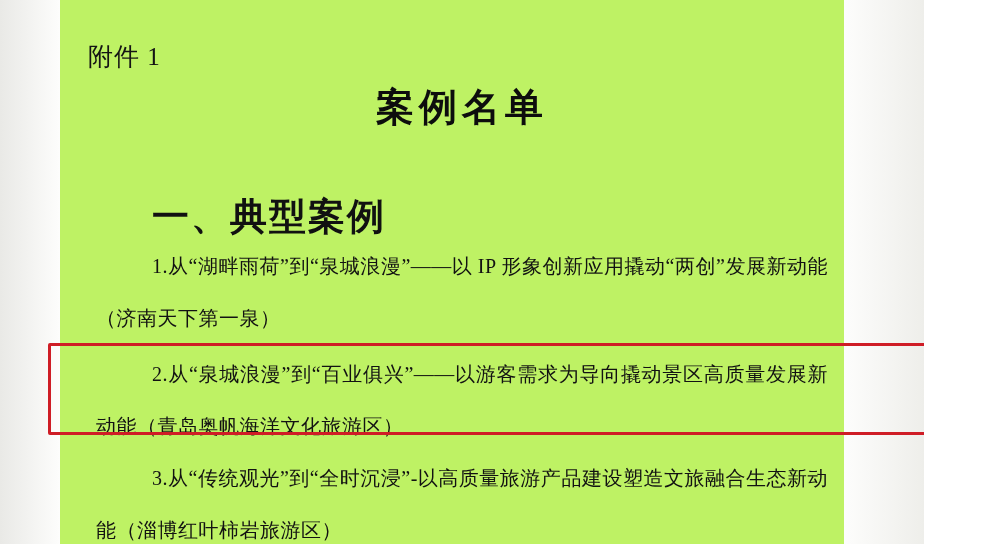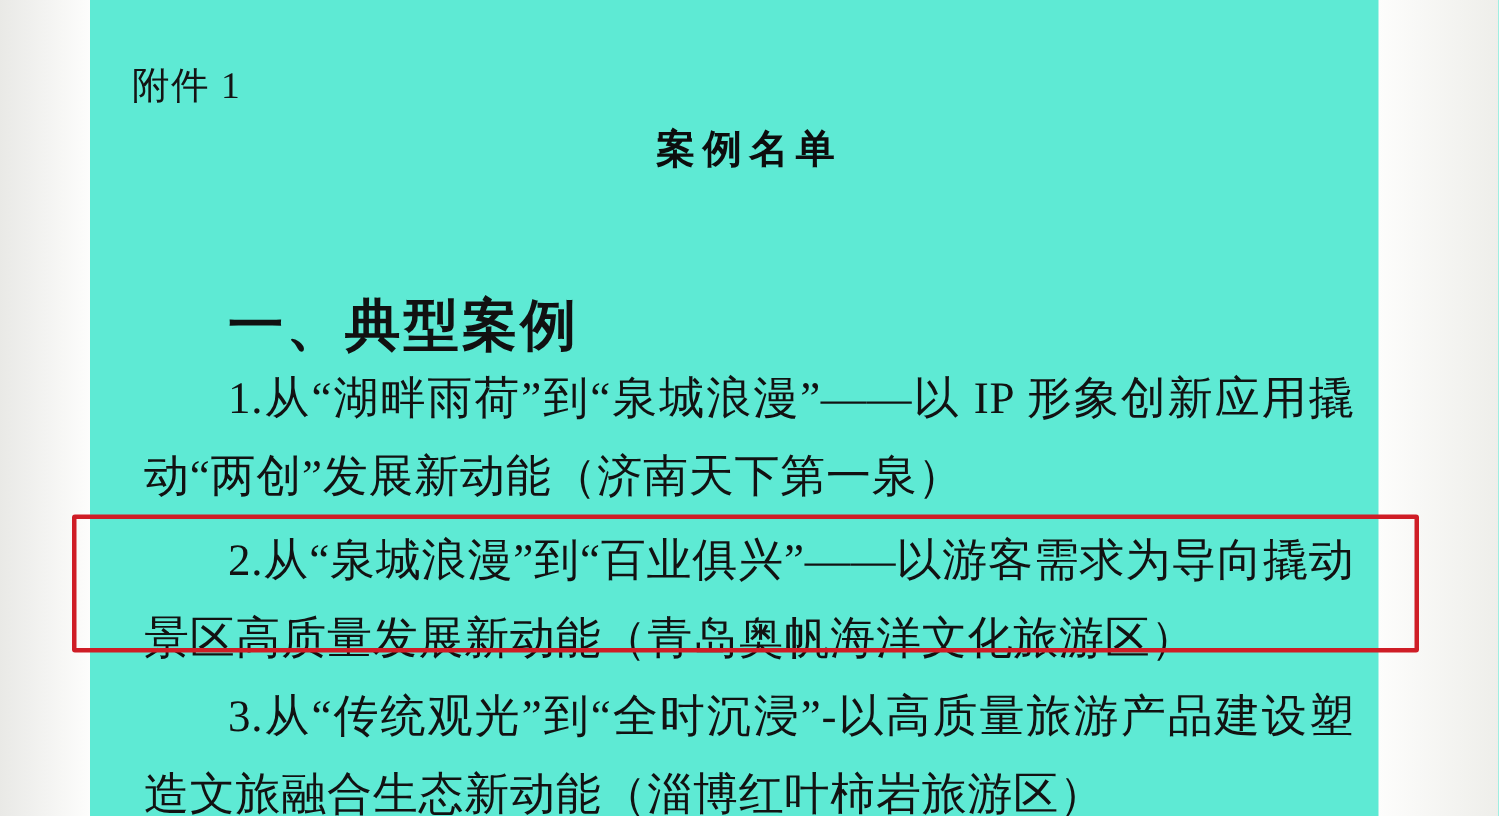"附件 1" .page { background: #5eead4 -> #bef264; width: 999px -> 924px }
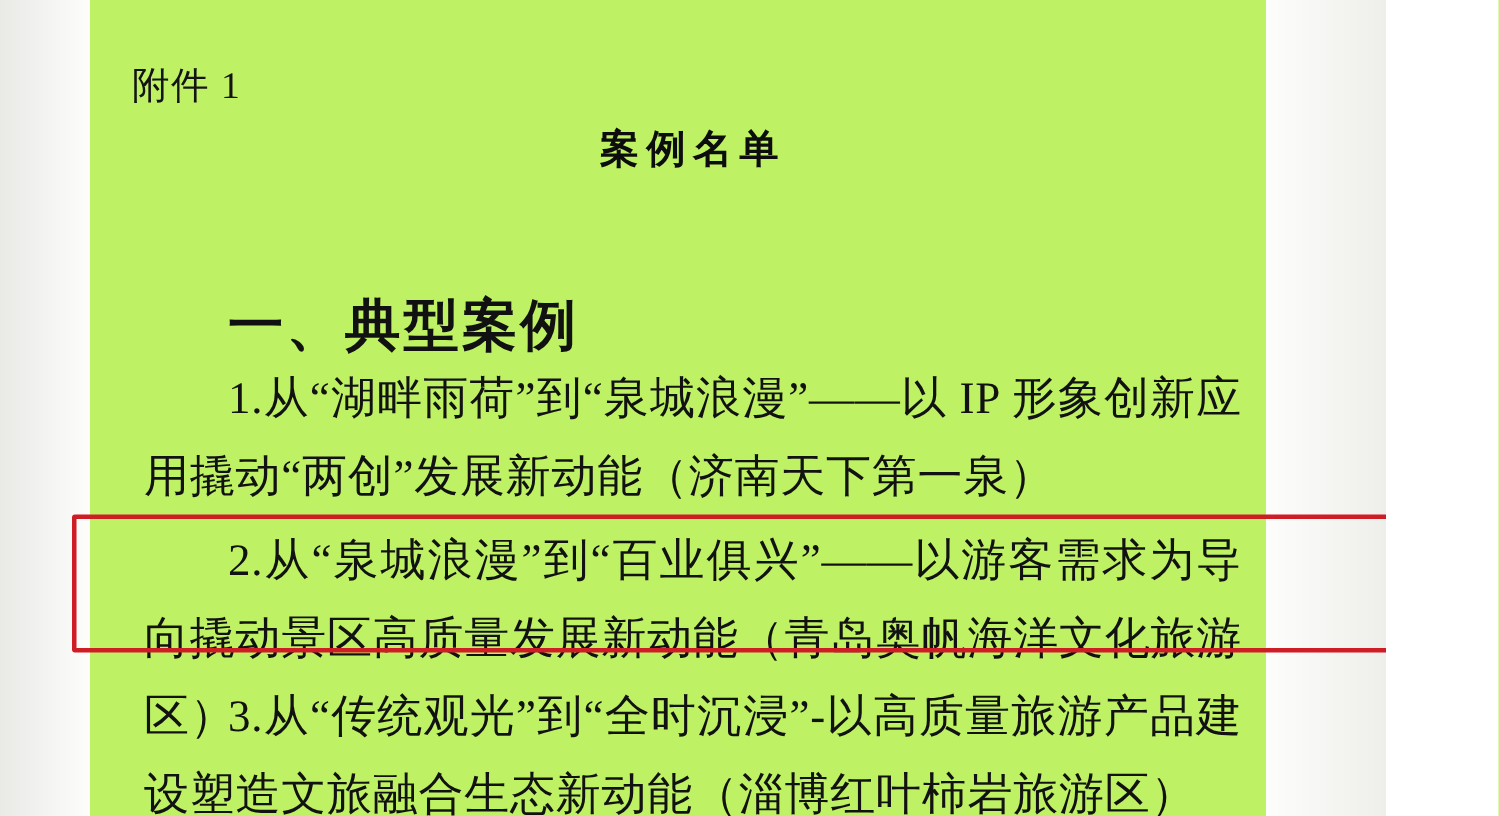"案例名单" .doc-title { font-size: 26px -> 38px }
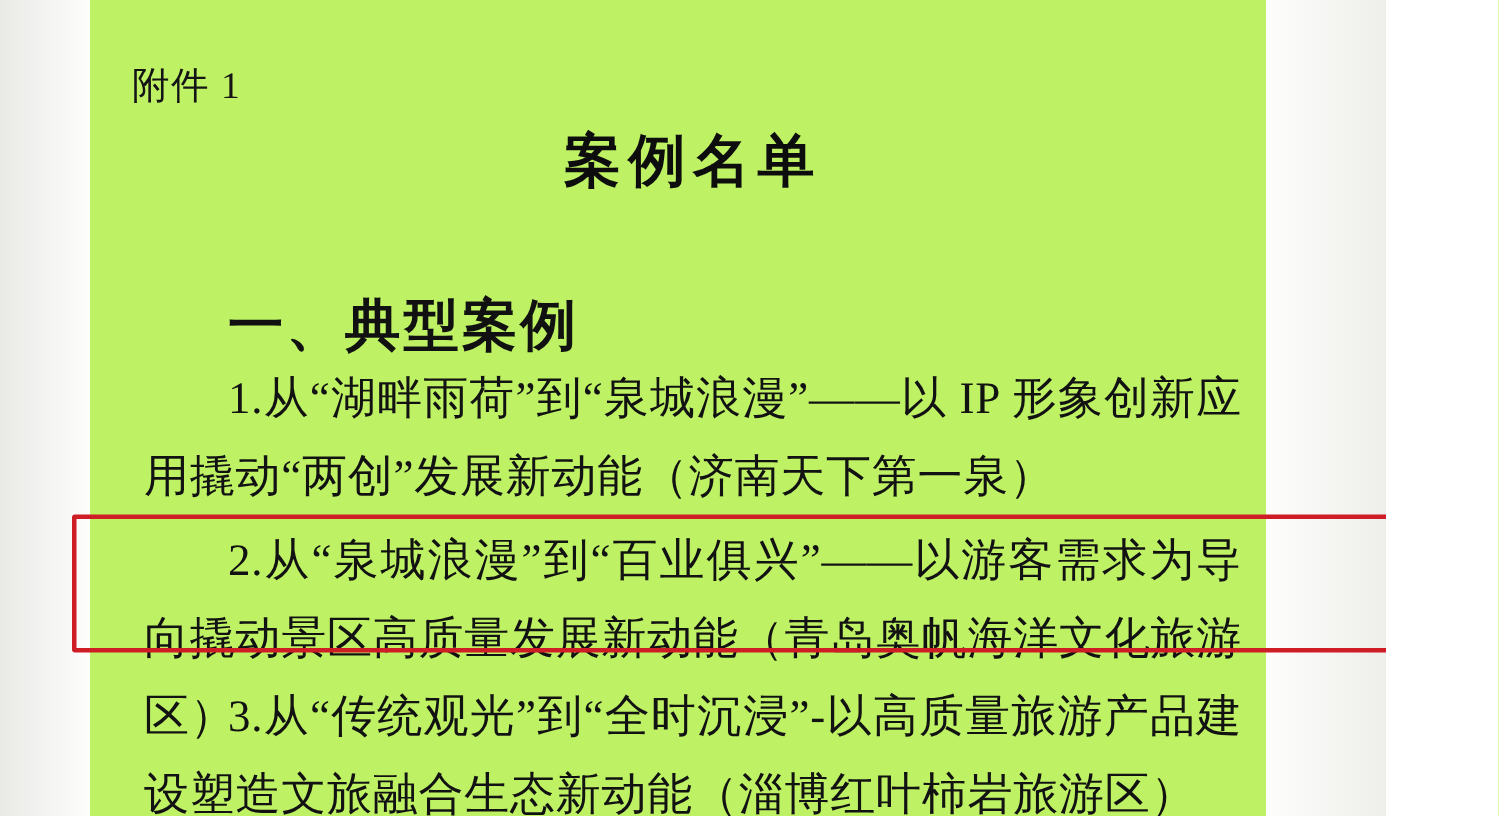"1.从“湖畔雨荷”到“泉城浪漫”——以 IP" .body-block { font-size: 30px -> 20px }
